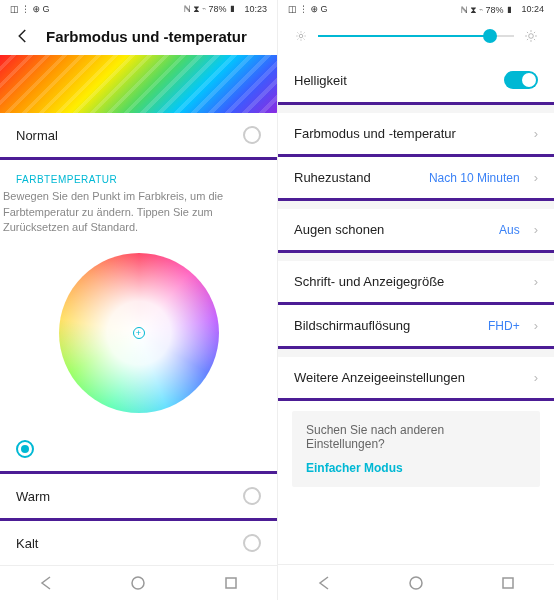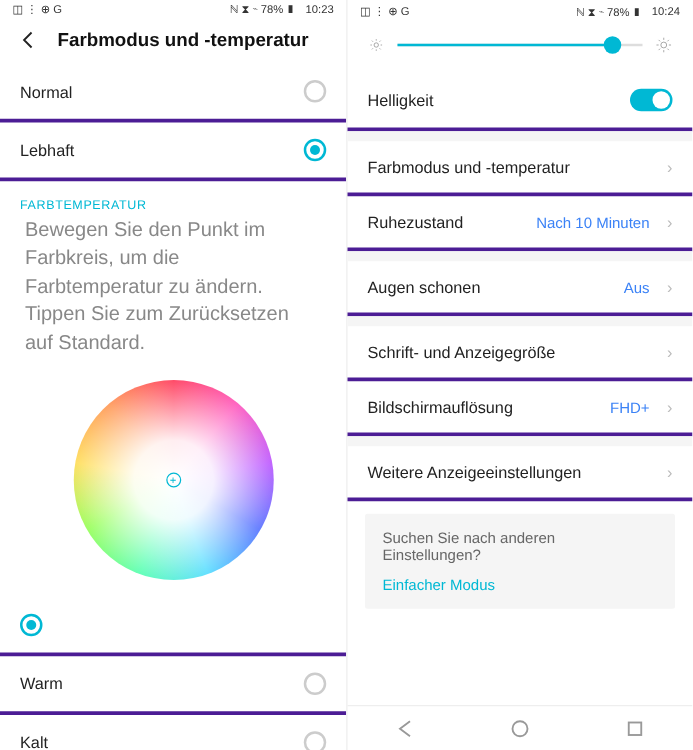"Lebhaft" div.row { html: <div> <span>Lebhaft</span> <span></span> </div> -> none }
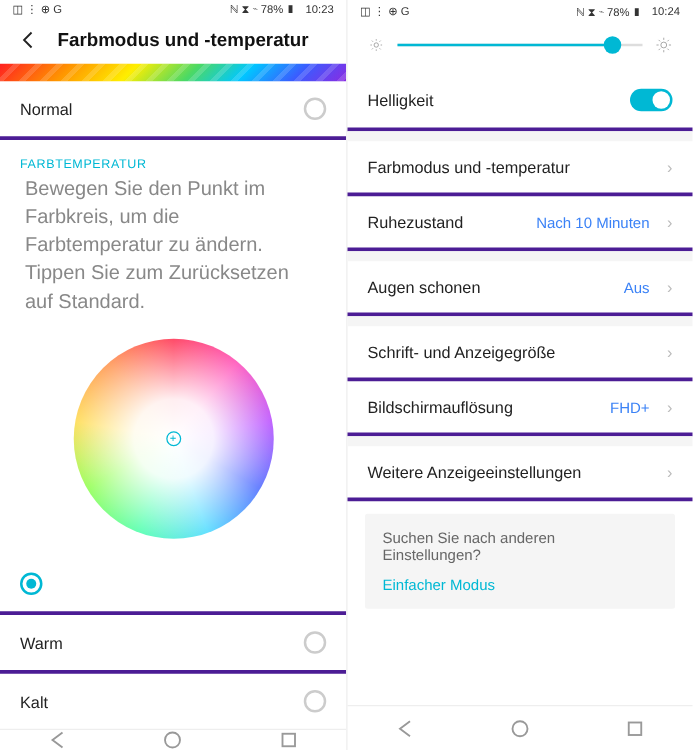"Bewegen Sie den Punkt im" .sect-desc { font-size: 16px -> 11px; padding: 0 20px 10px -> 0 3px 10px }
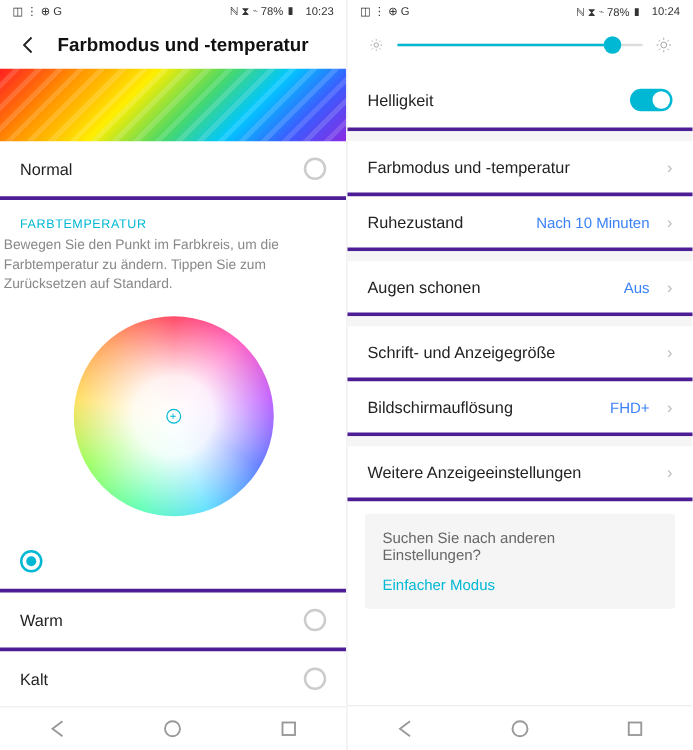"Einfacher Modus" .card-link { font-weight: 400 -> 700 }
